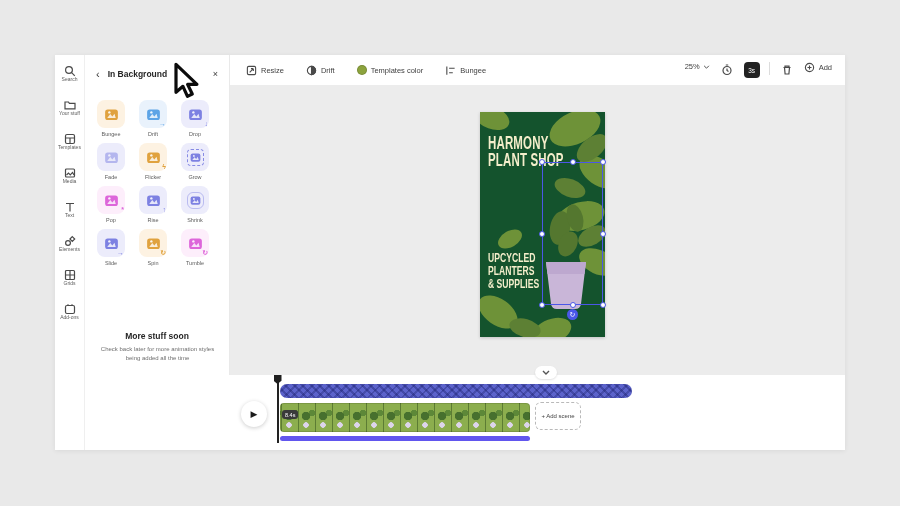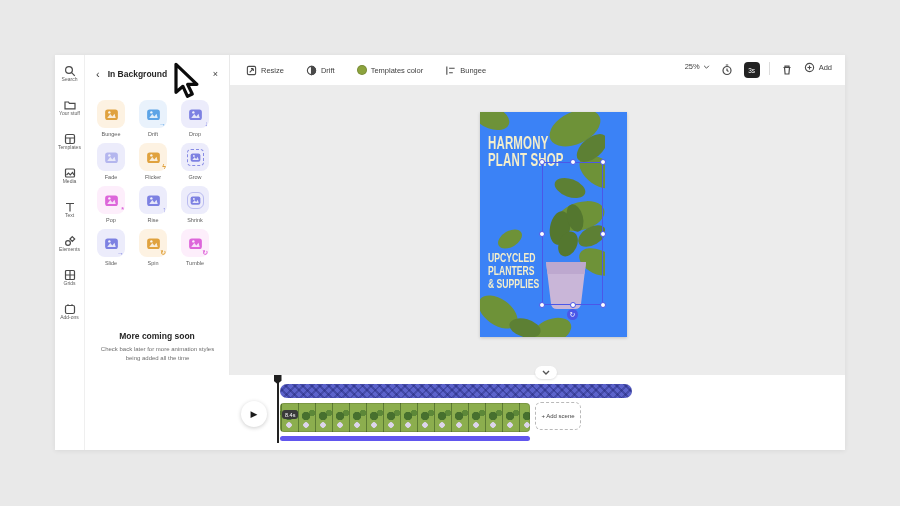"HARMONY" .poster { background: #3b82f6 -> #14532d; width: 147px -> 125px }
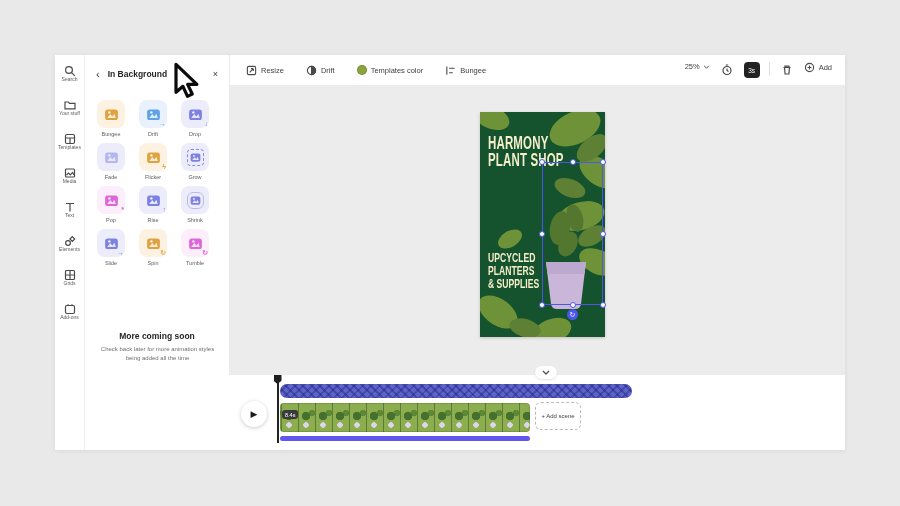"More coming soon" div.more-head { text: coming -> stuff }
